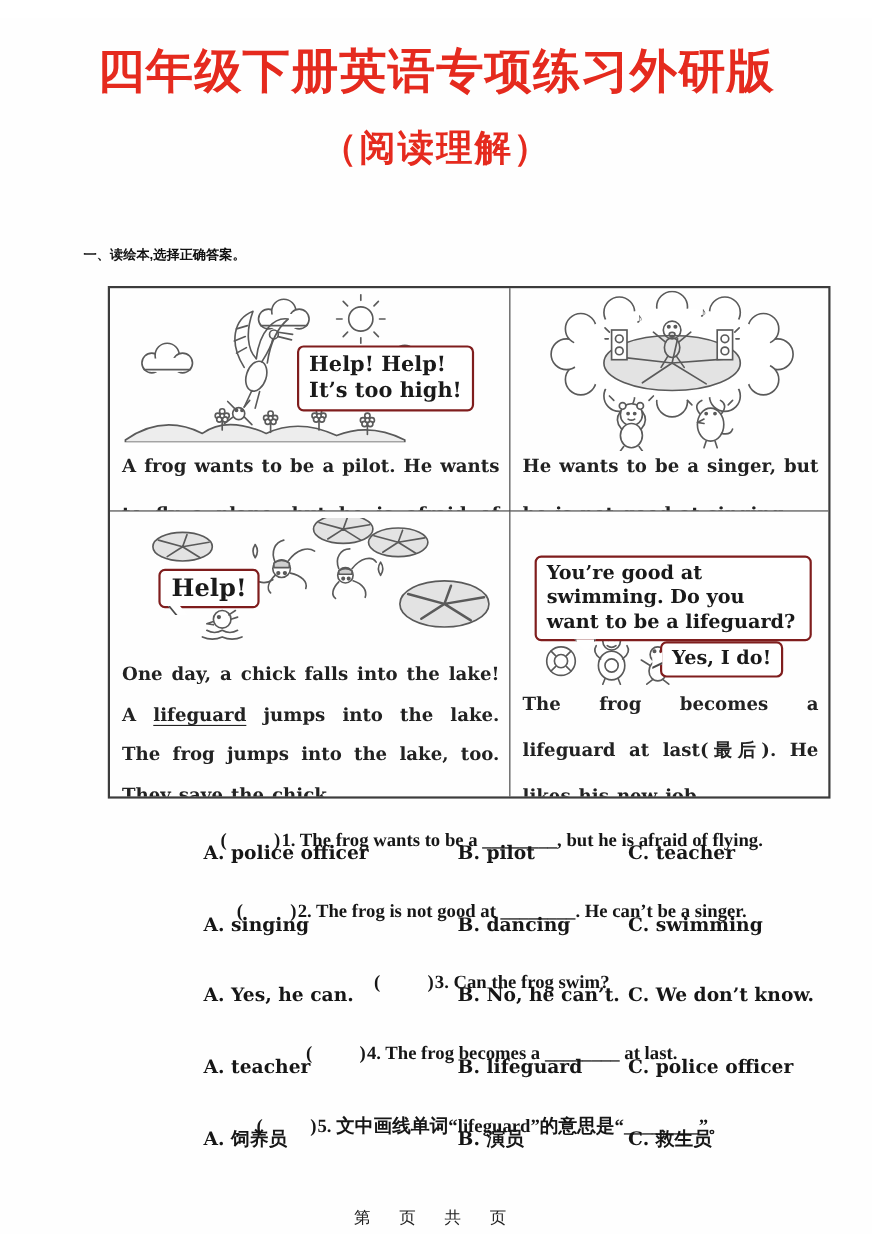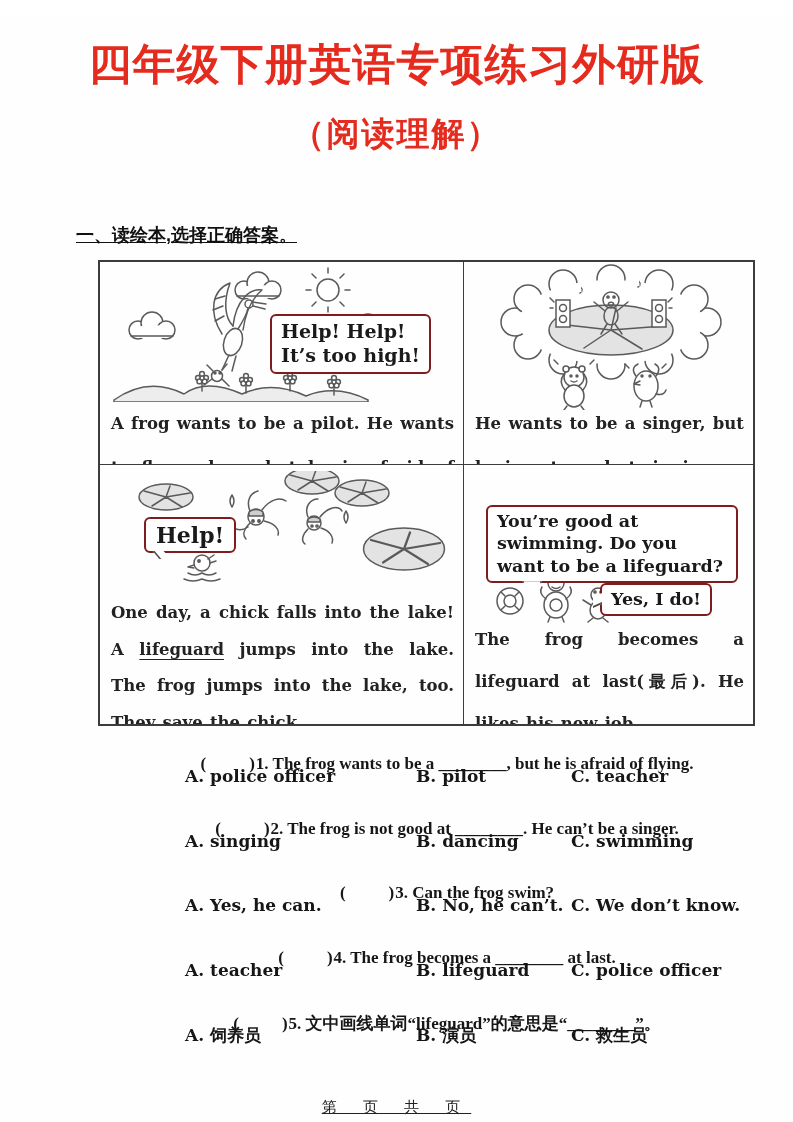"一、读绘本,选择正确答案。" .section-heading { font-size: 18px -> 12px; text-decoration: underline -> none }
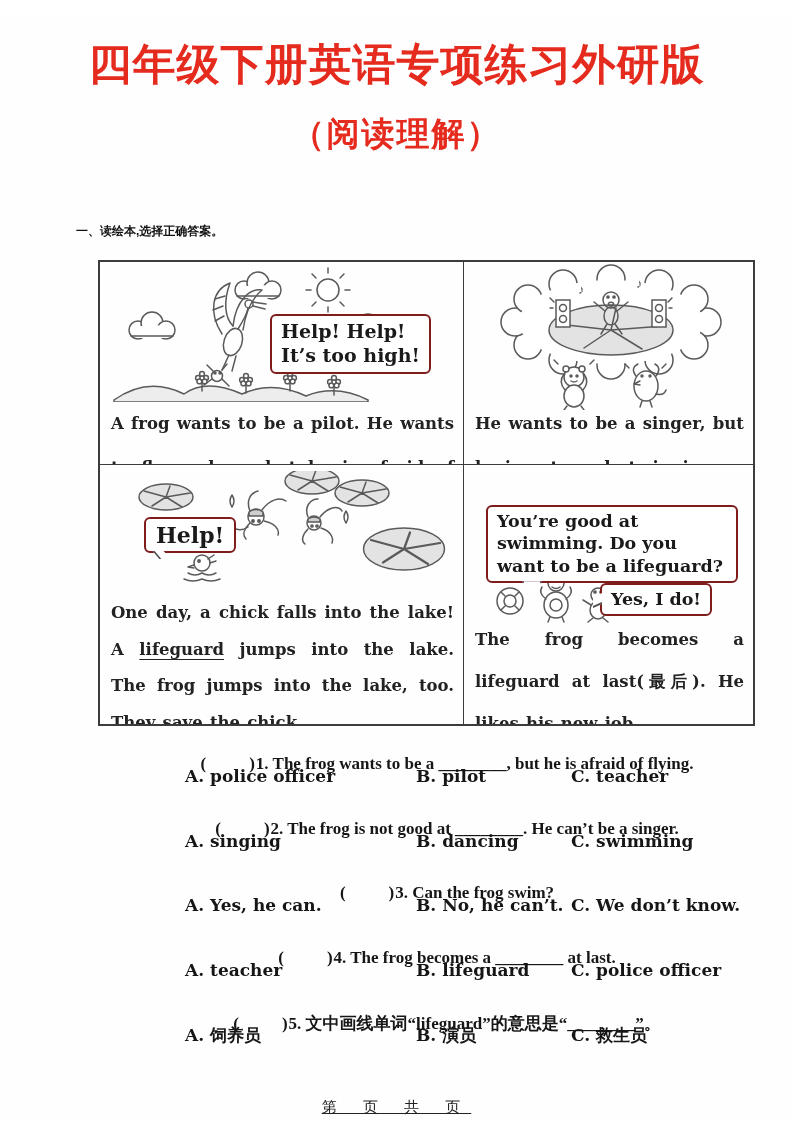"第 页 共 页" .footer { text-decoration: underline -> none }
